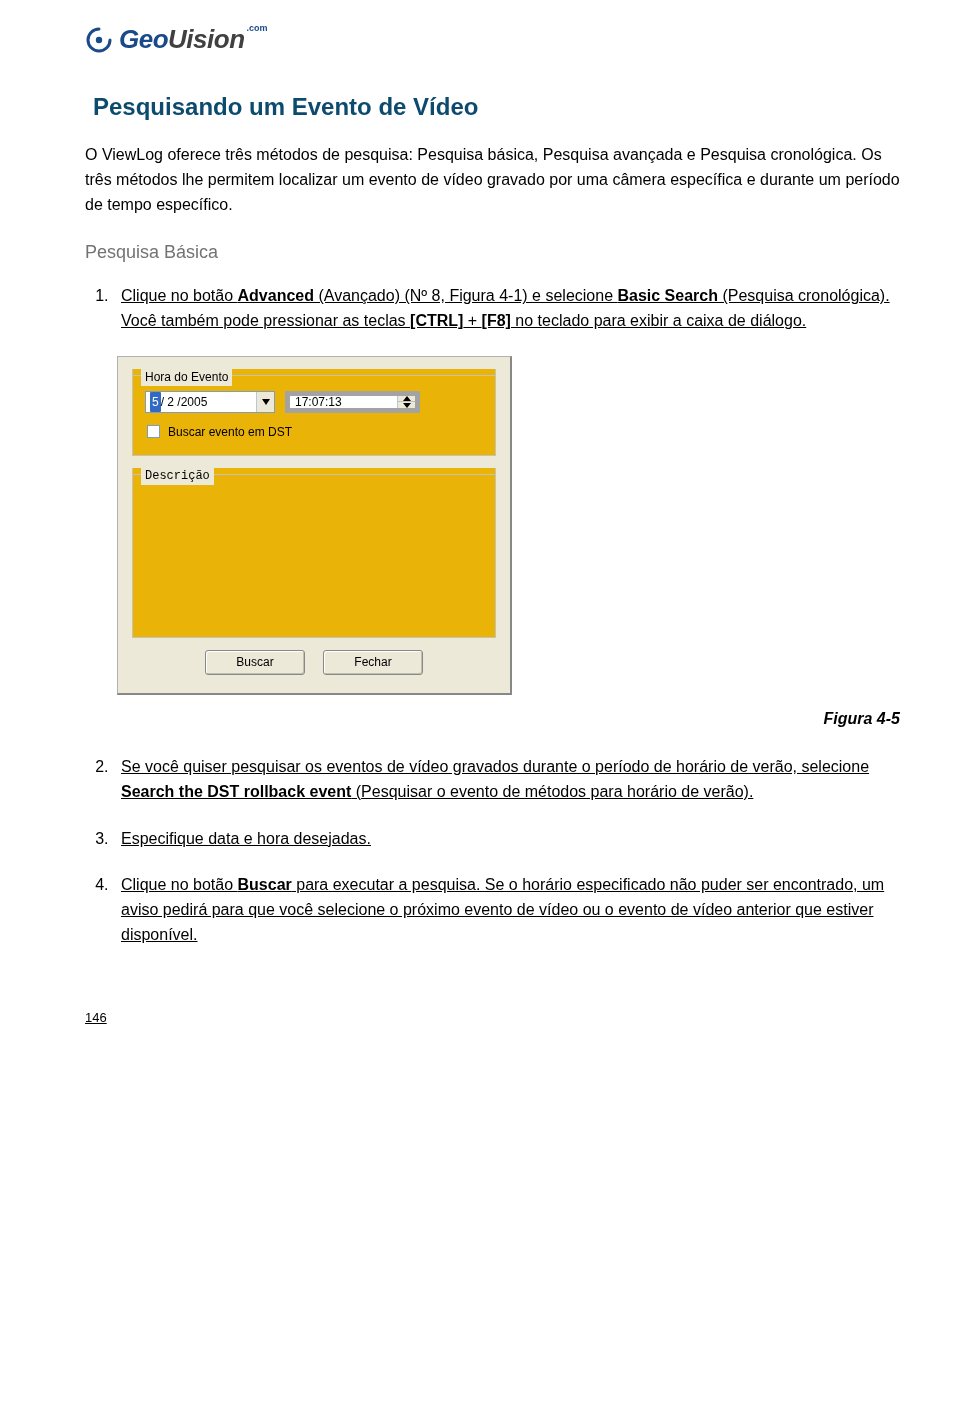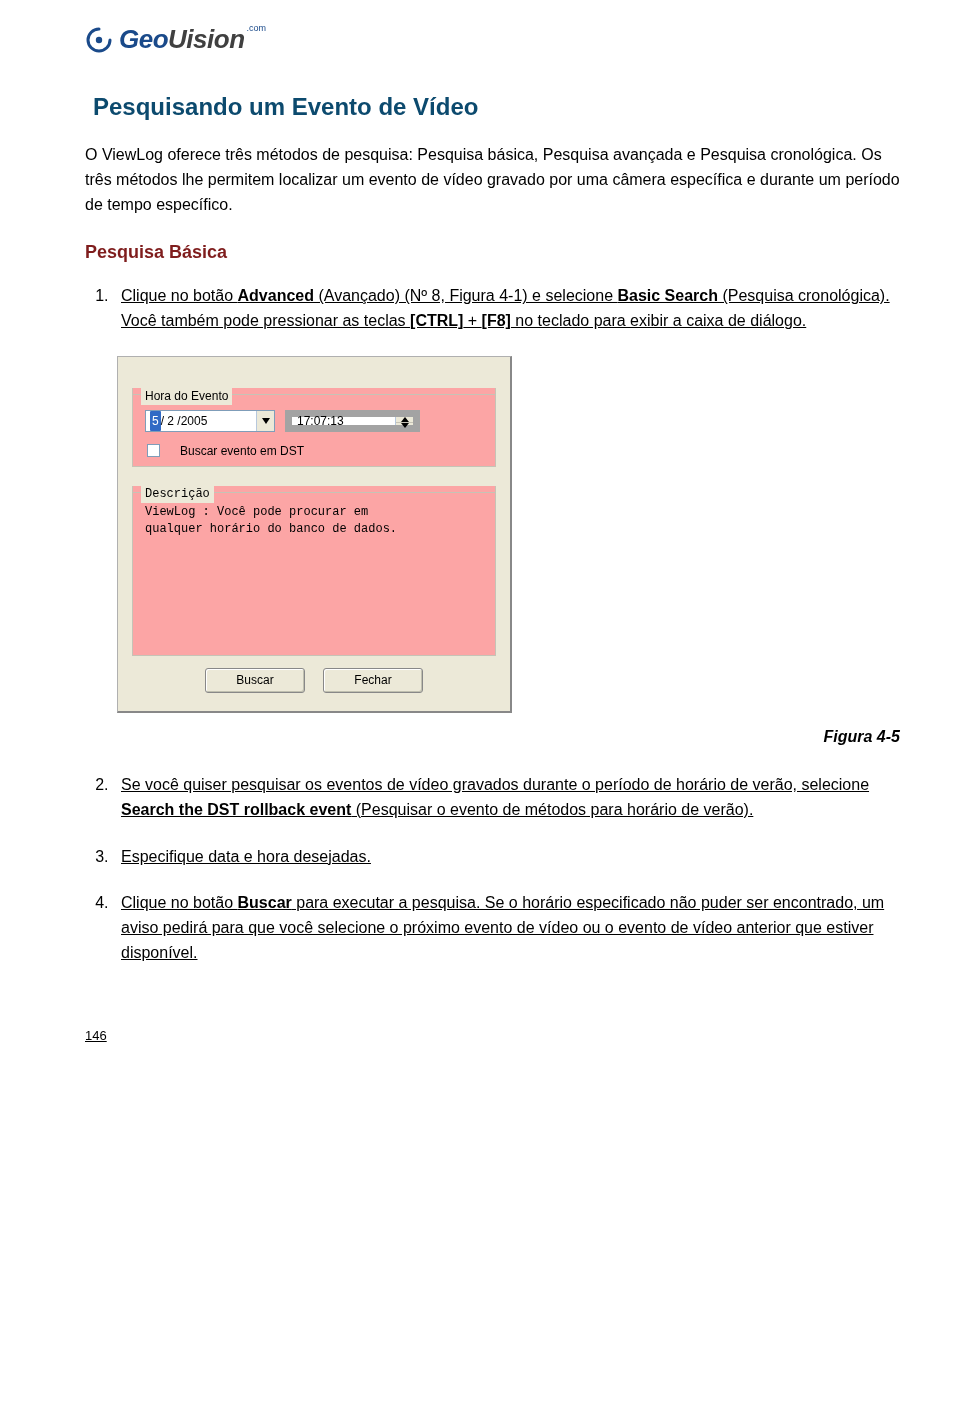".com" .logo-tiny { font-weight: normal -> bold }
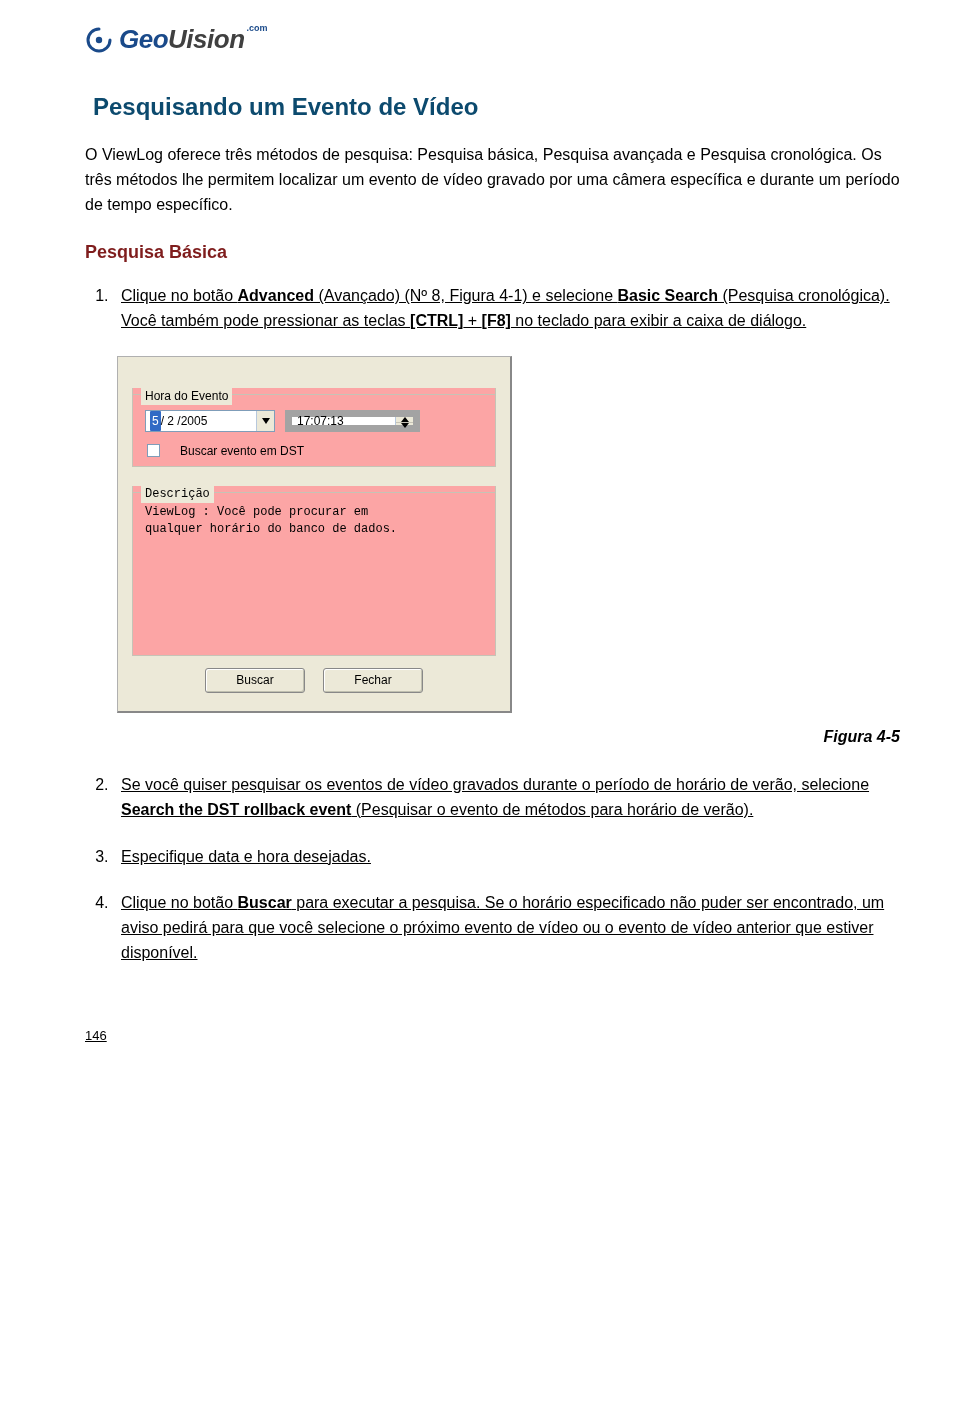"Pesquisa Básica" h2.subhead { color: #7f1d1d -> #737373; font-weight: bold -> normal }
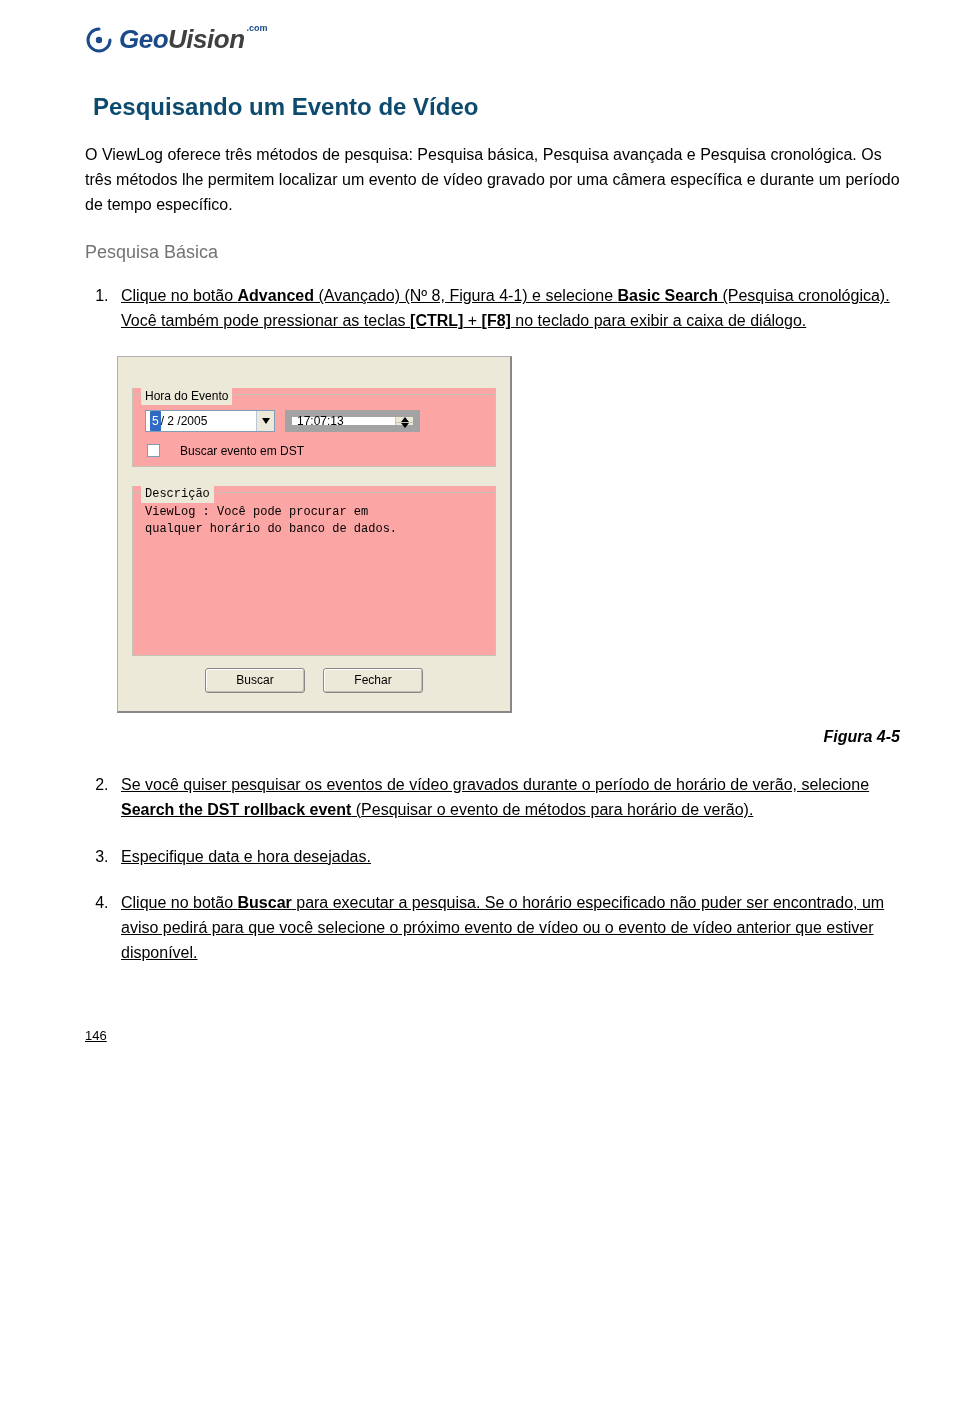"Hora do Evento" .groupbox { background: #fca5a5 -> #eab308; margin-top: 19px -> none; padding: 16px 12px 4px 12px -> 16px 12px 12px 12px }
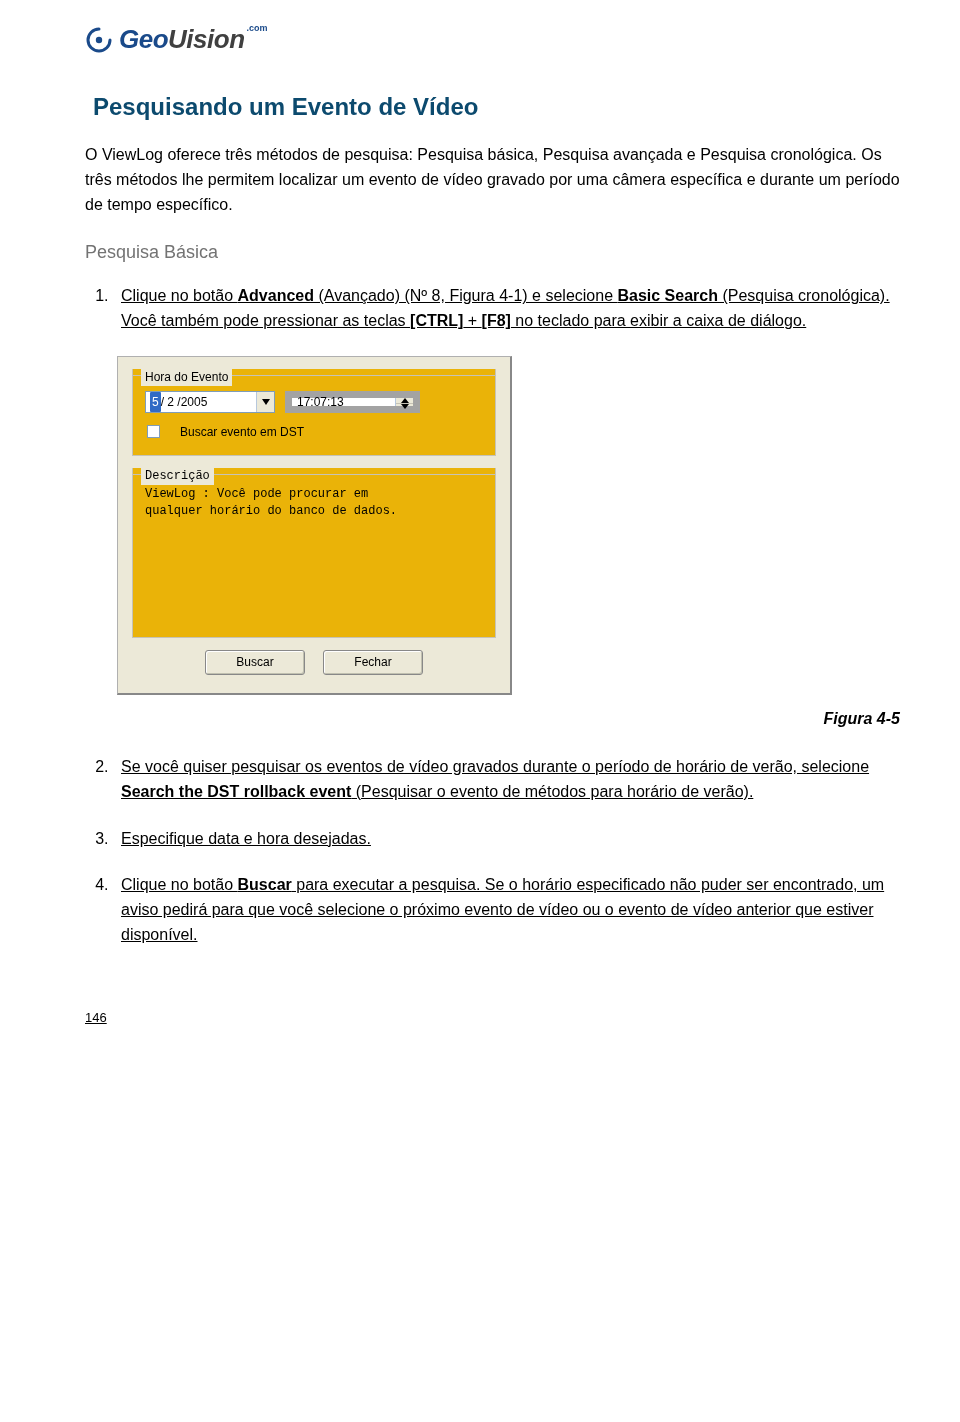"17:07:13" .time-input { border: 7px solid #a3a3a3 -> 5px solid #a3a3a3 }
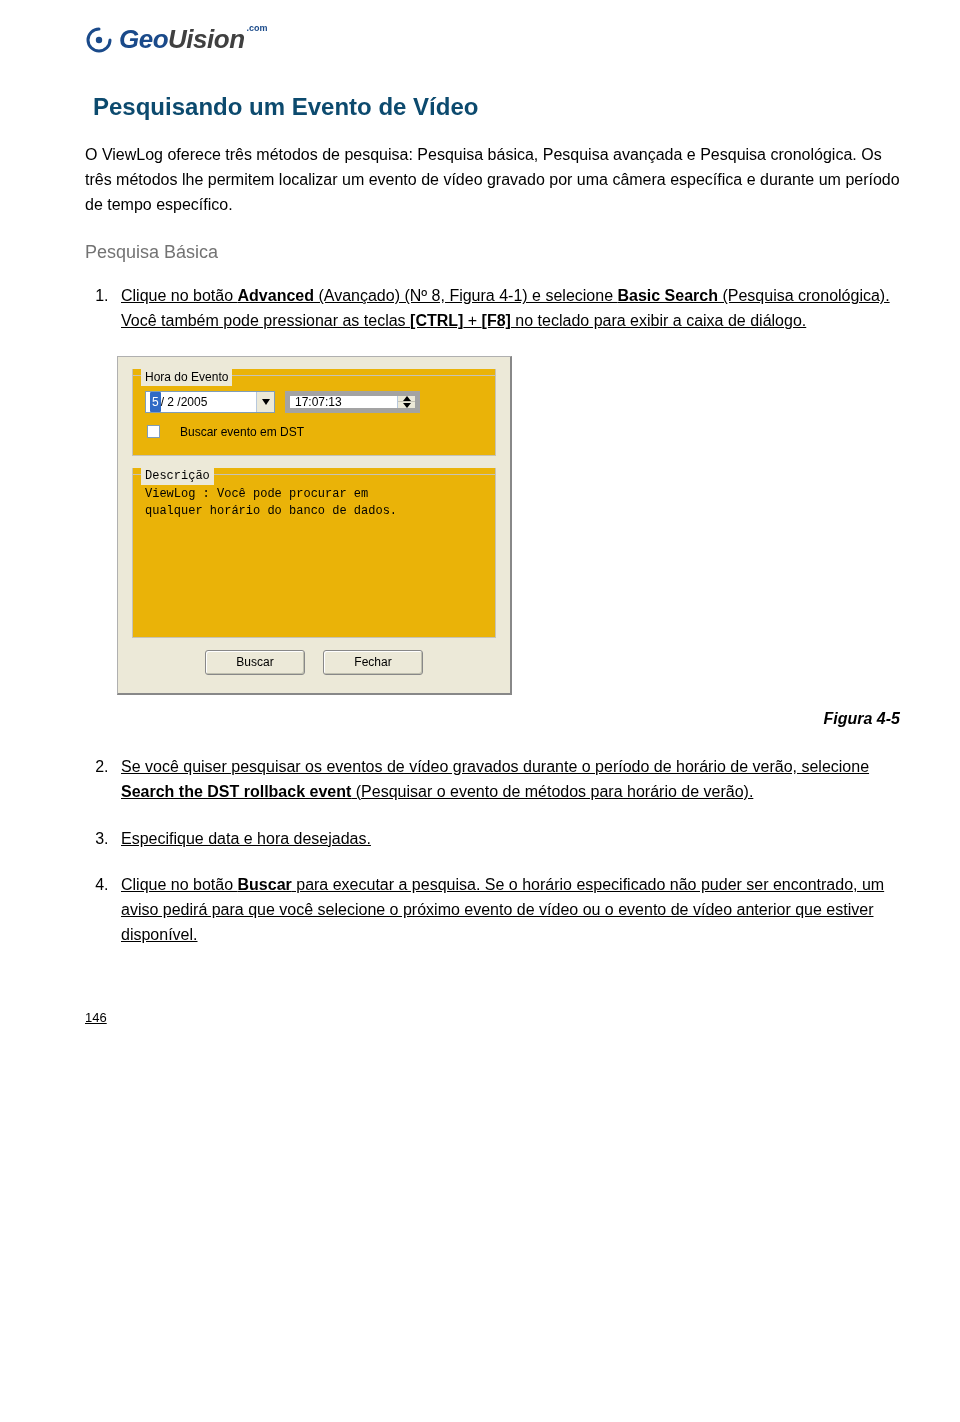"Buscar evento em DST" .check-row { gap: 20px -> 8px }
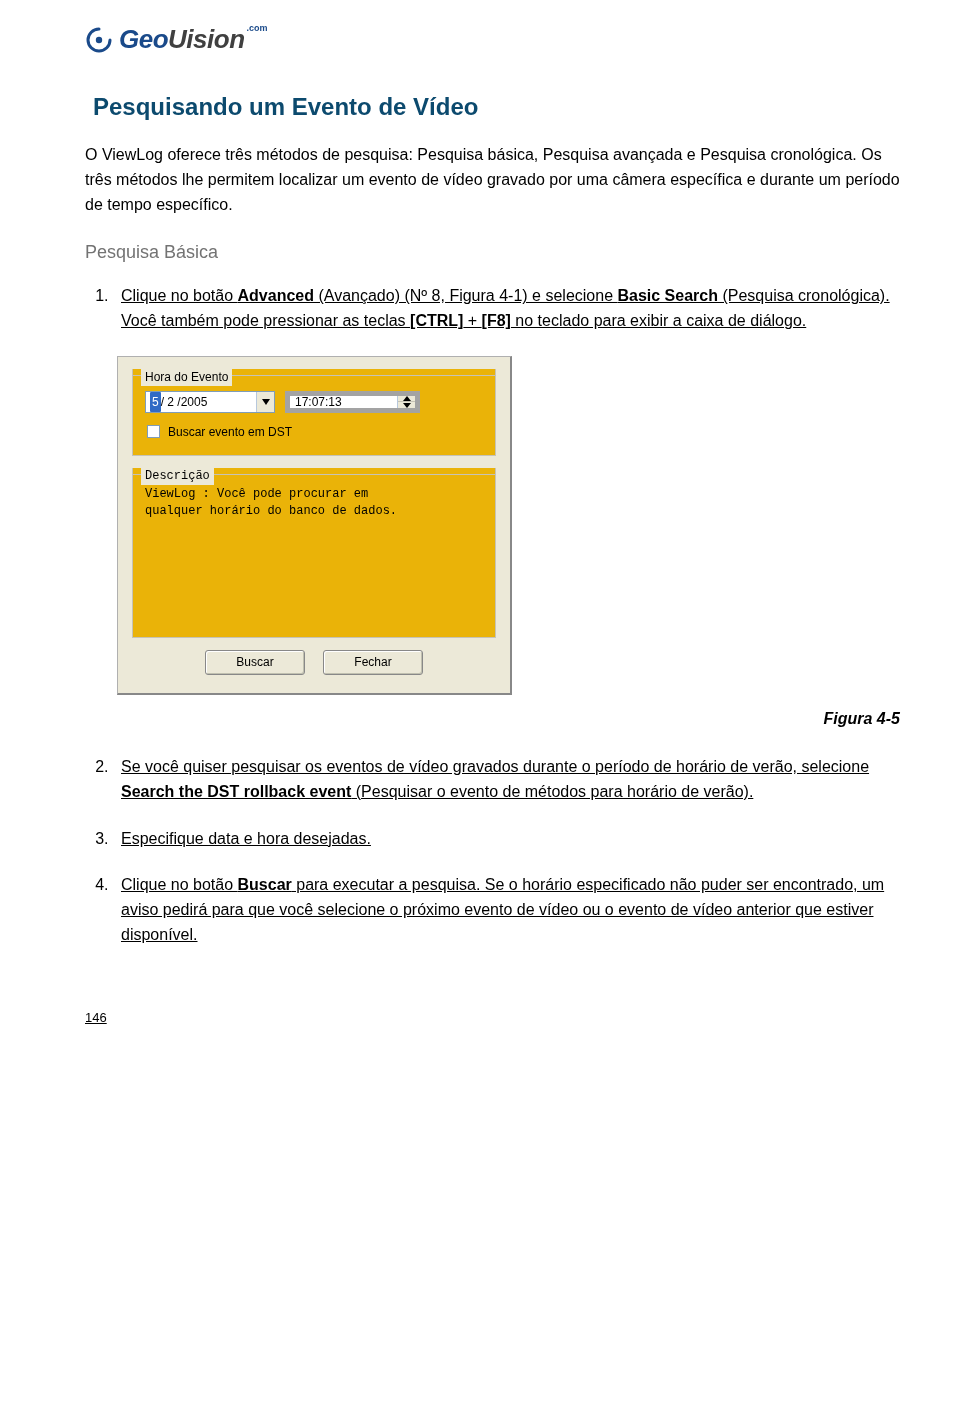"ViewLog : Você pode procurar" div.desc-text { html: <div> <div>ViewLog : Você pode procurar em</div> <div>qualquer horário do banco de dados.</div> </div> -> none }
